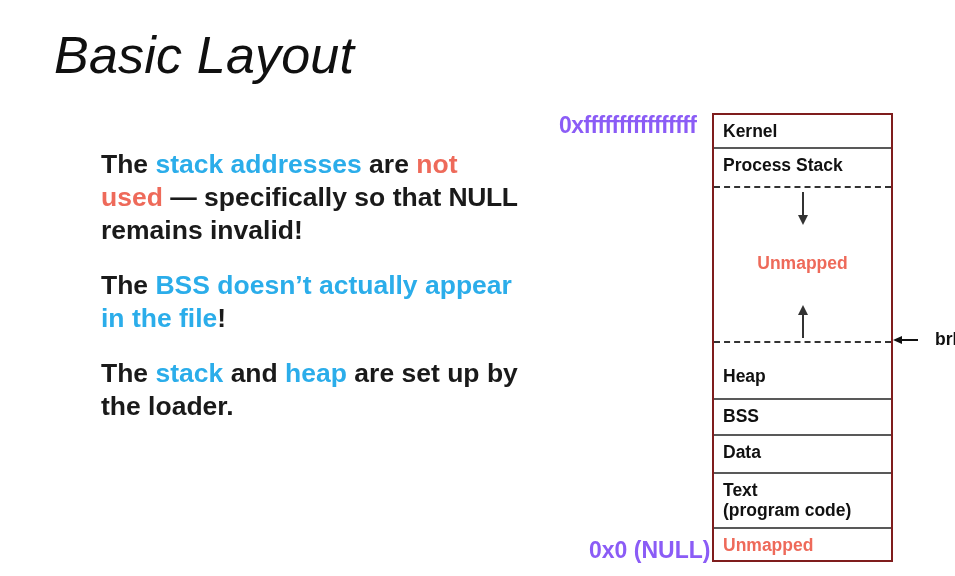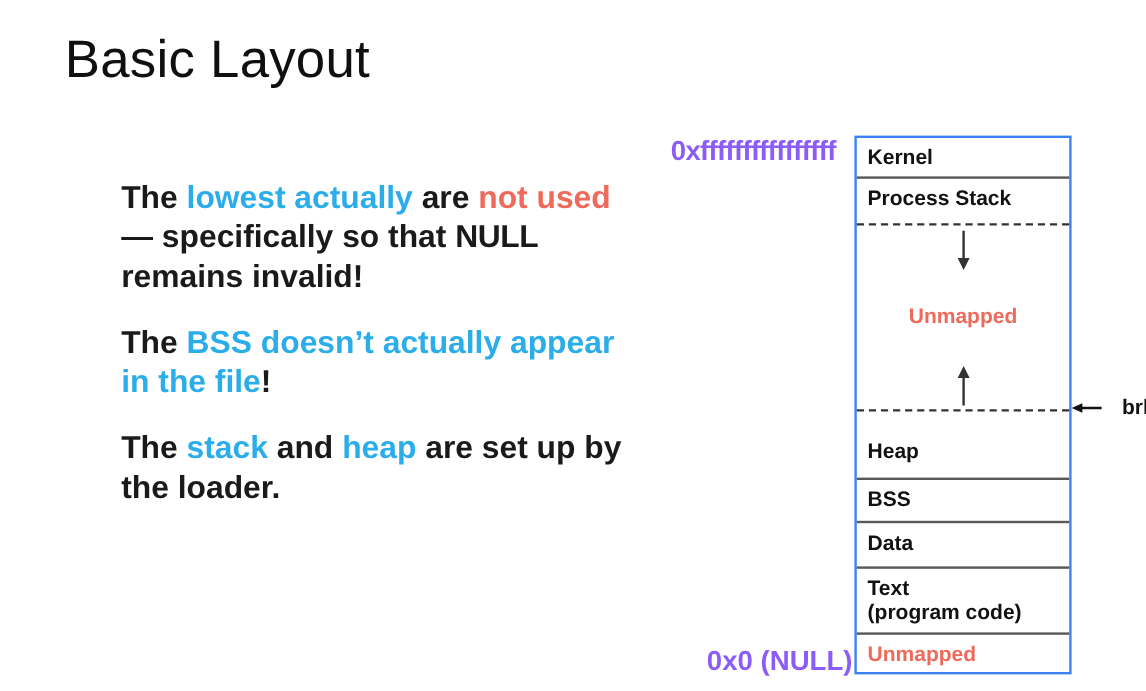"Basic Layout" #slide-title { font-size: 44px -> 52px; font-style: none -> italic }
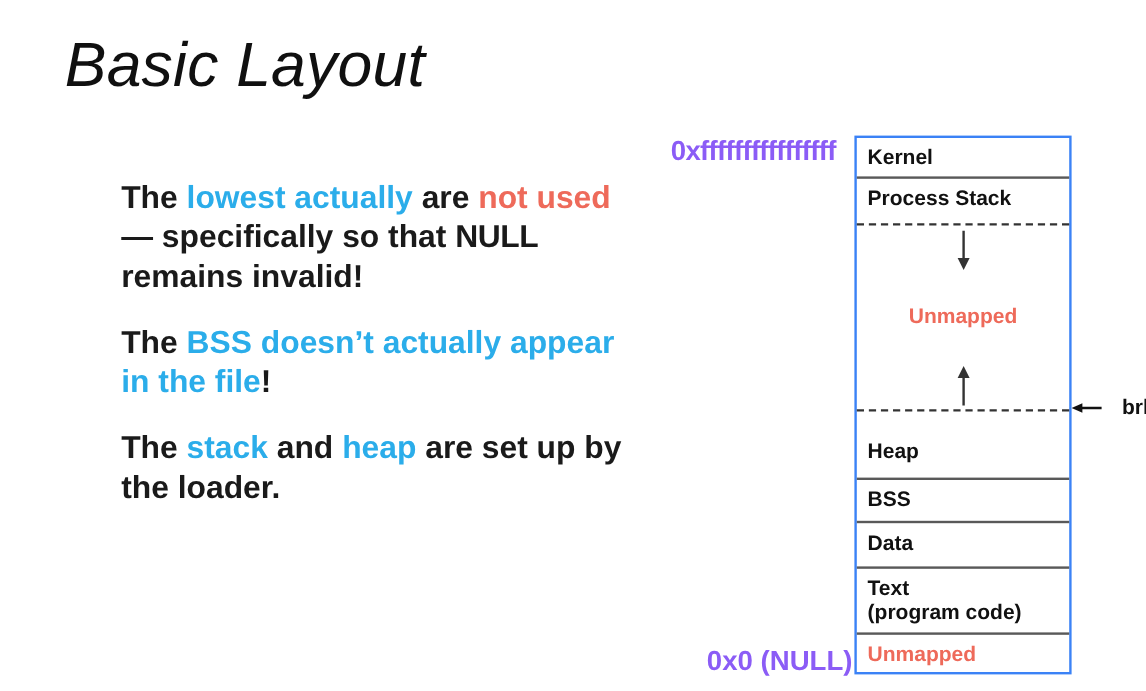"Kernel" #mem-box { border: 2px solid #3b82f6 -> 2px solid #7f1d1d }
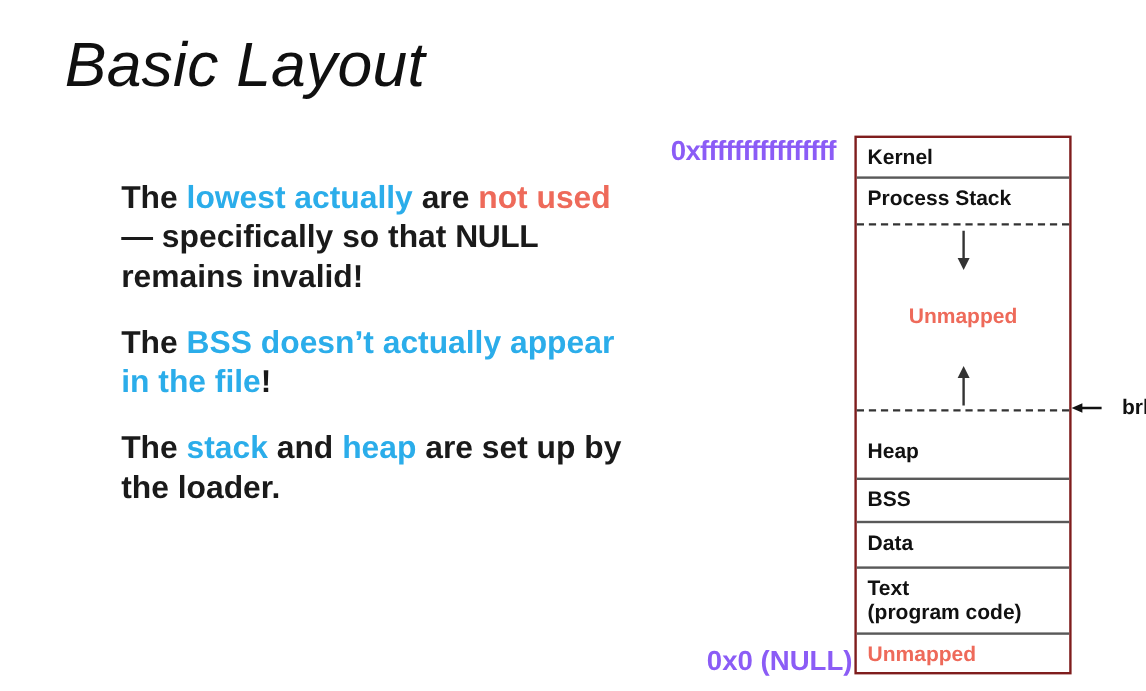"lowest actually" span.blue { text: lowest actually -> stack addresses }
